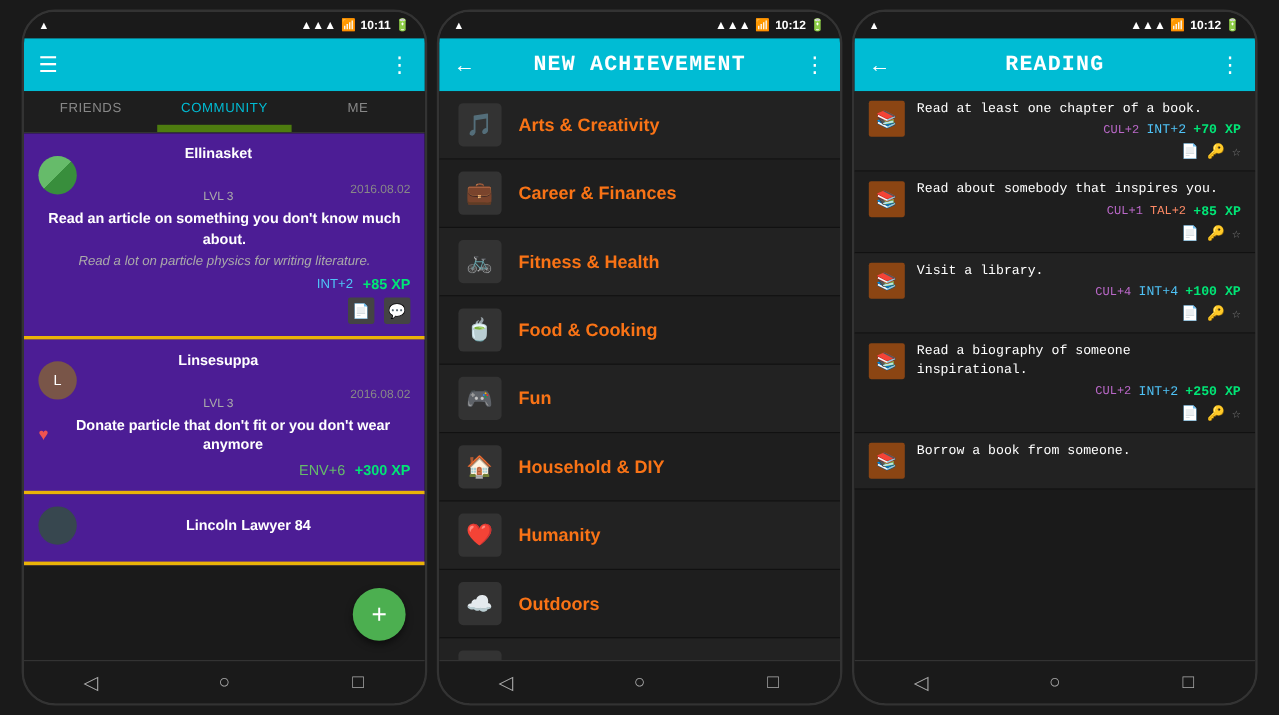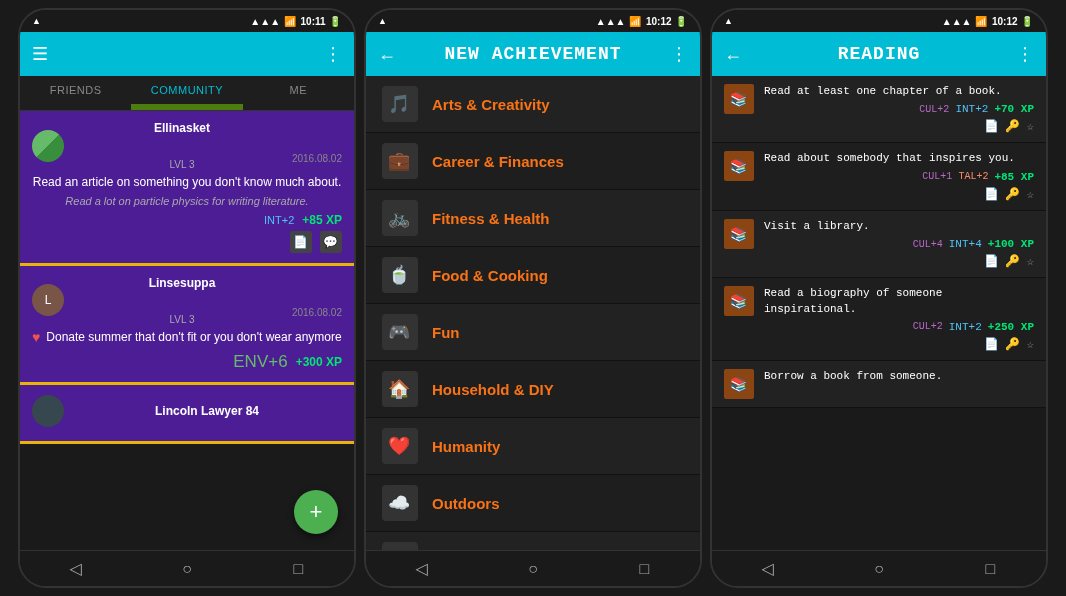"Read an article on something" .feed-title { font-weight: normal -> bold }
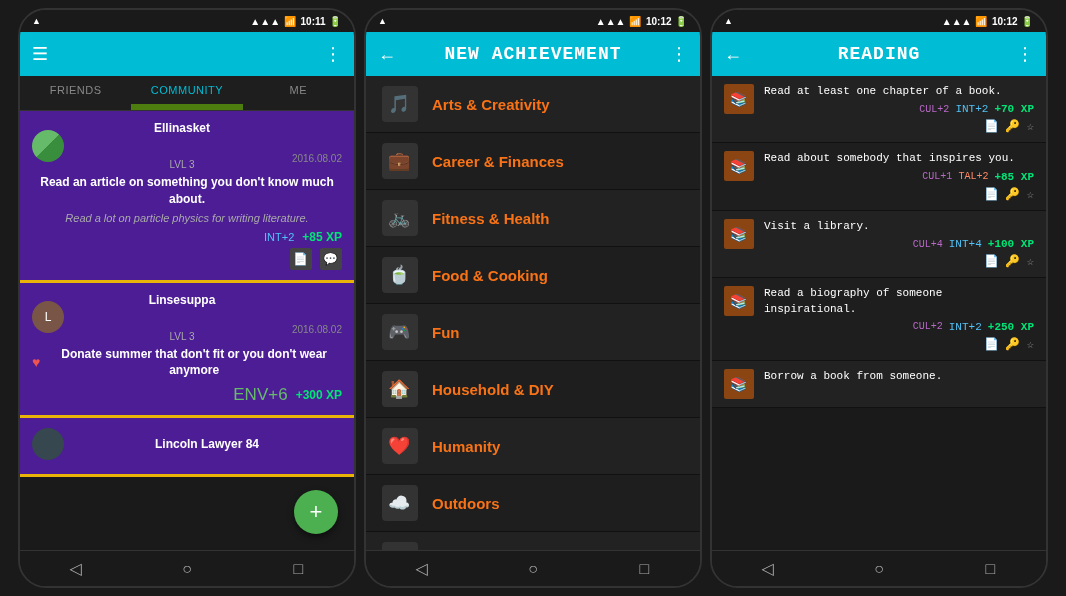"Donate summer that don't fit" div.feed-title { text: summer -> particle }
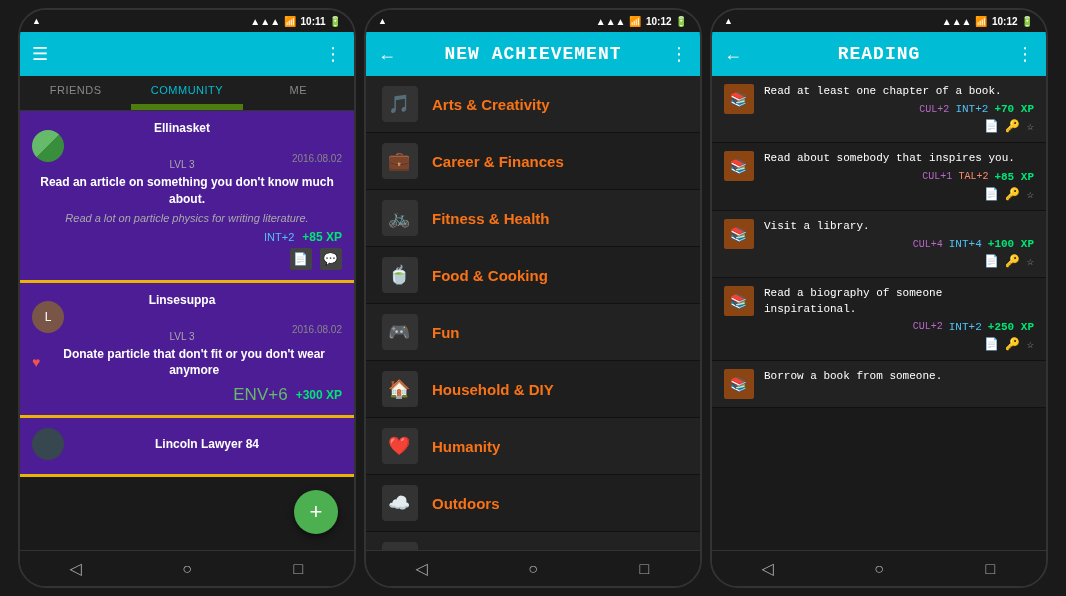"ENV+6" .stat-env { font-size: 17px -> 12px }
